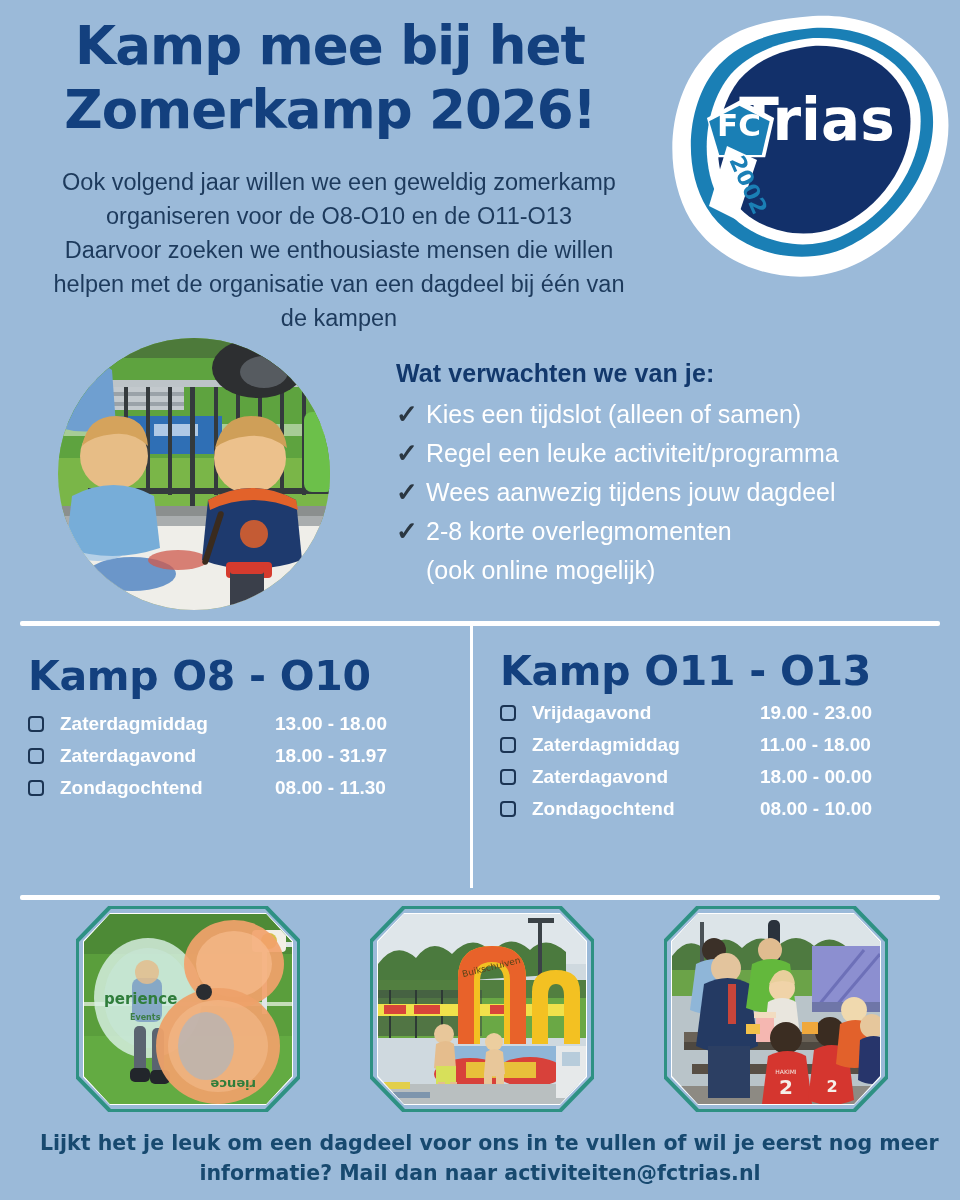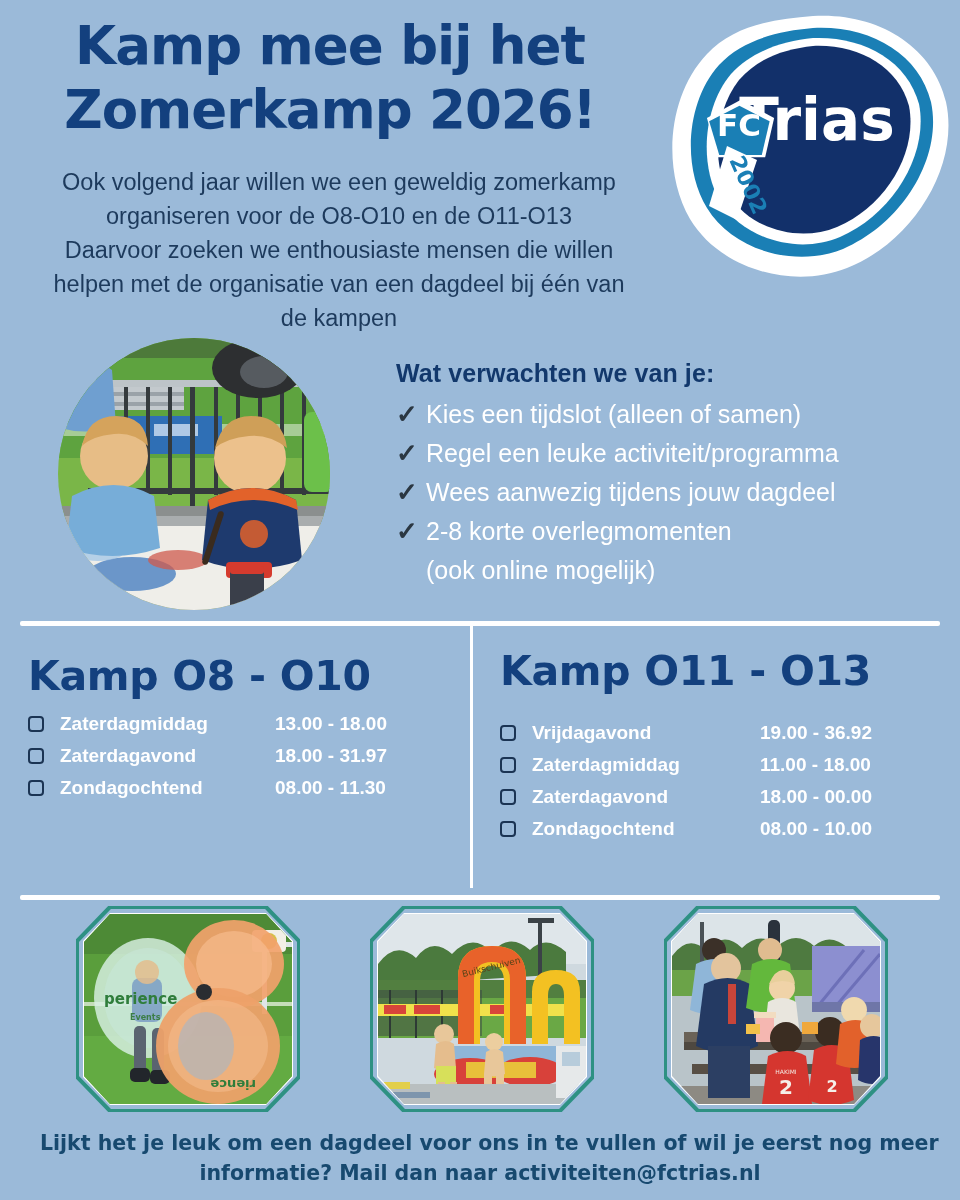"Kamp O11 - O13" .camp-right .camp-title { margin-bottom: 20px -> 0 }
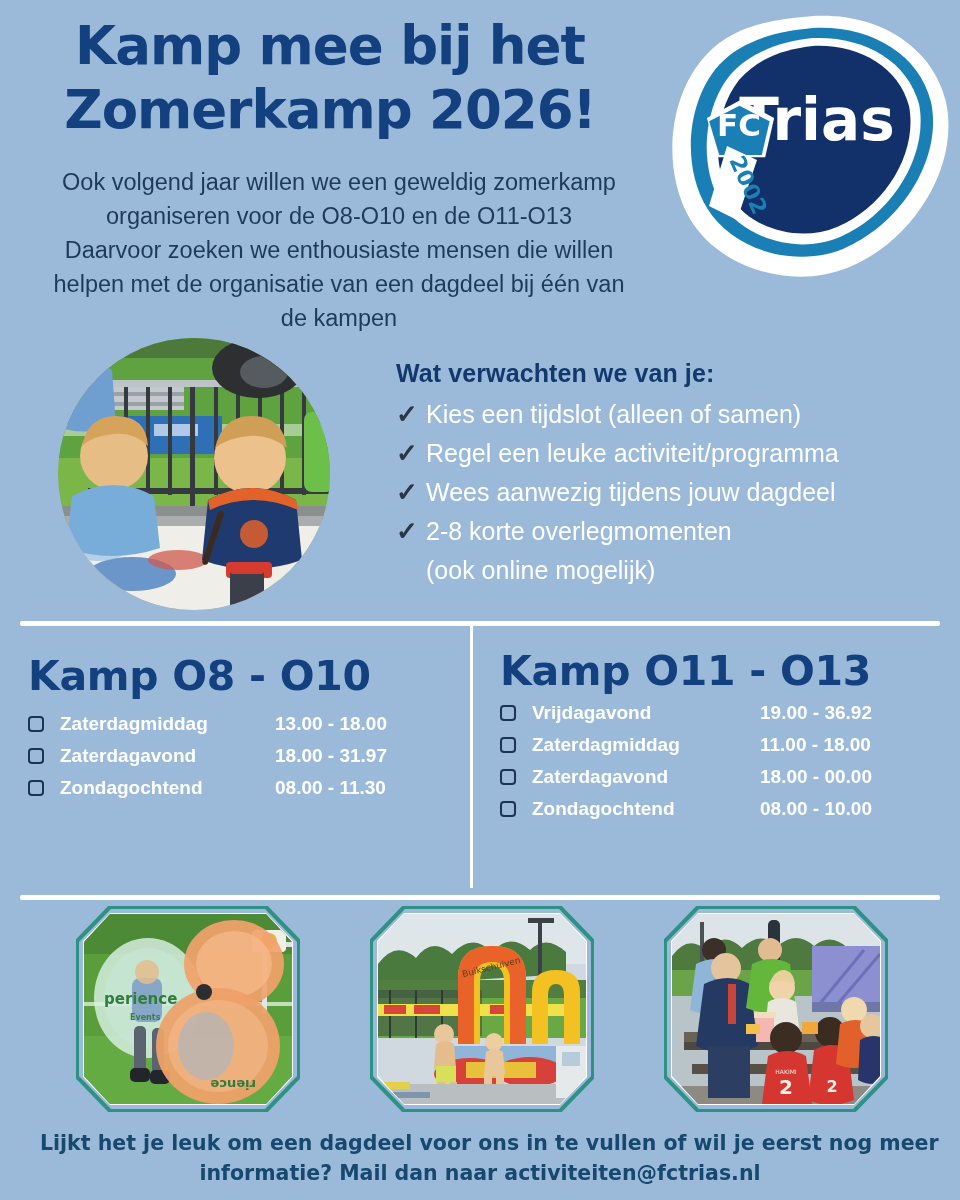"19.00 - 36.92" span.slot-time { text: 36.92 -> 23.00 }
